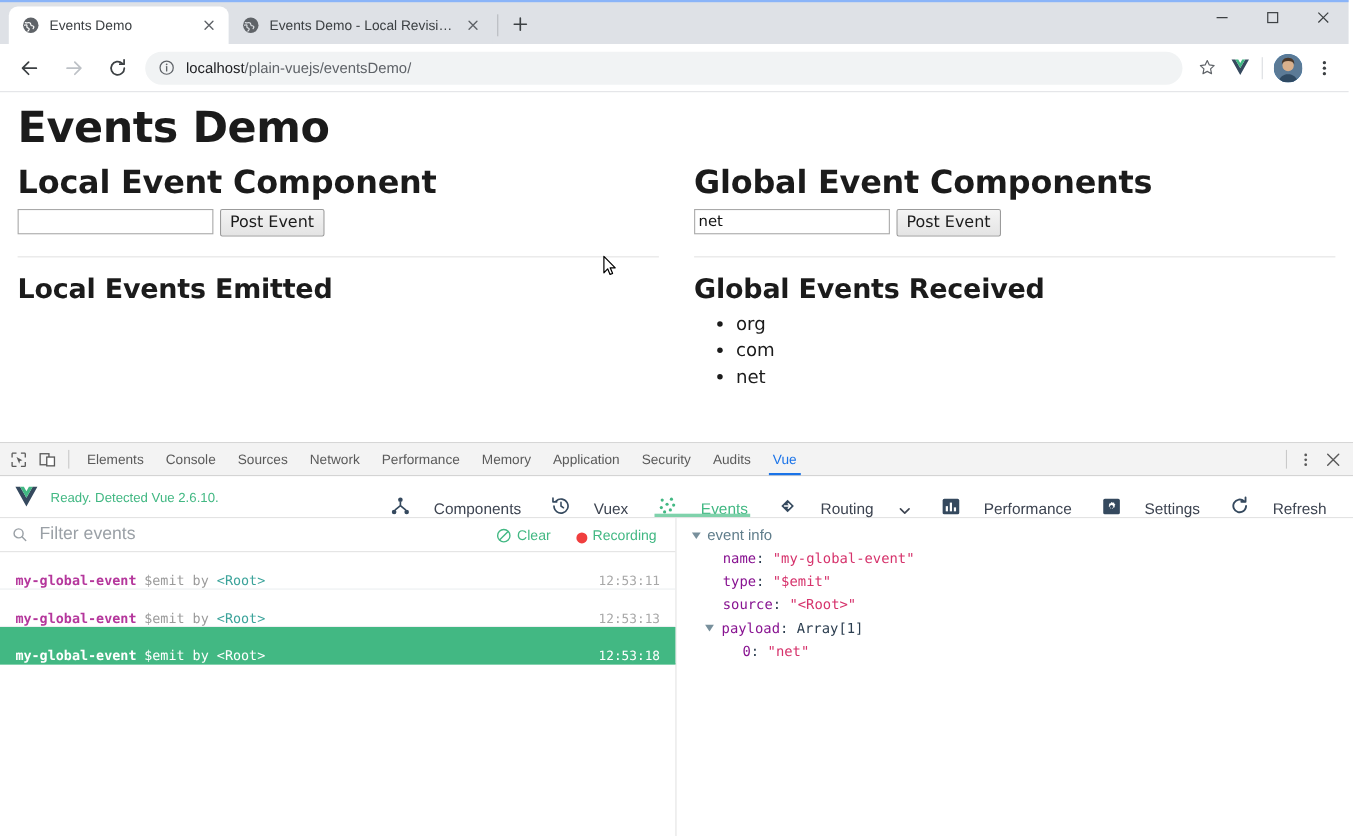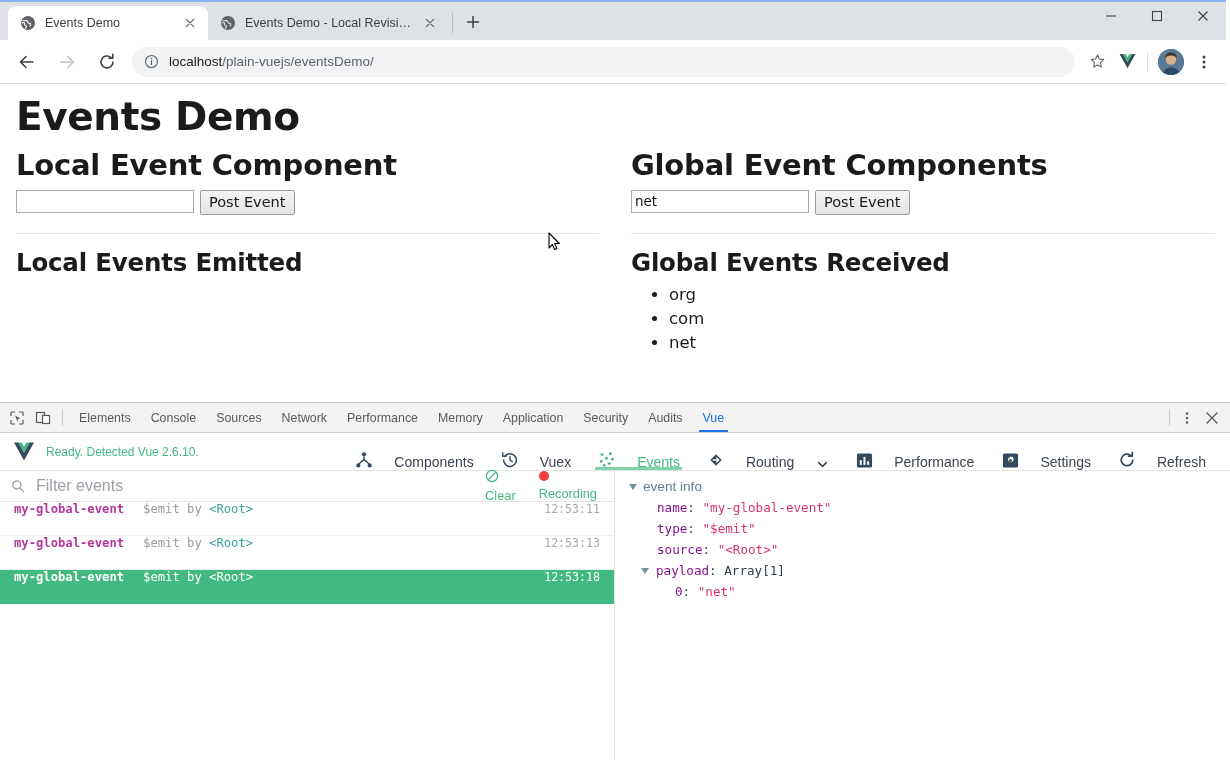"Clear" .fbtn { align-items: flex-start -> flex-end; flex-direction: column -> none }
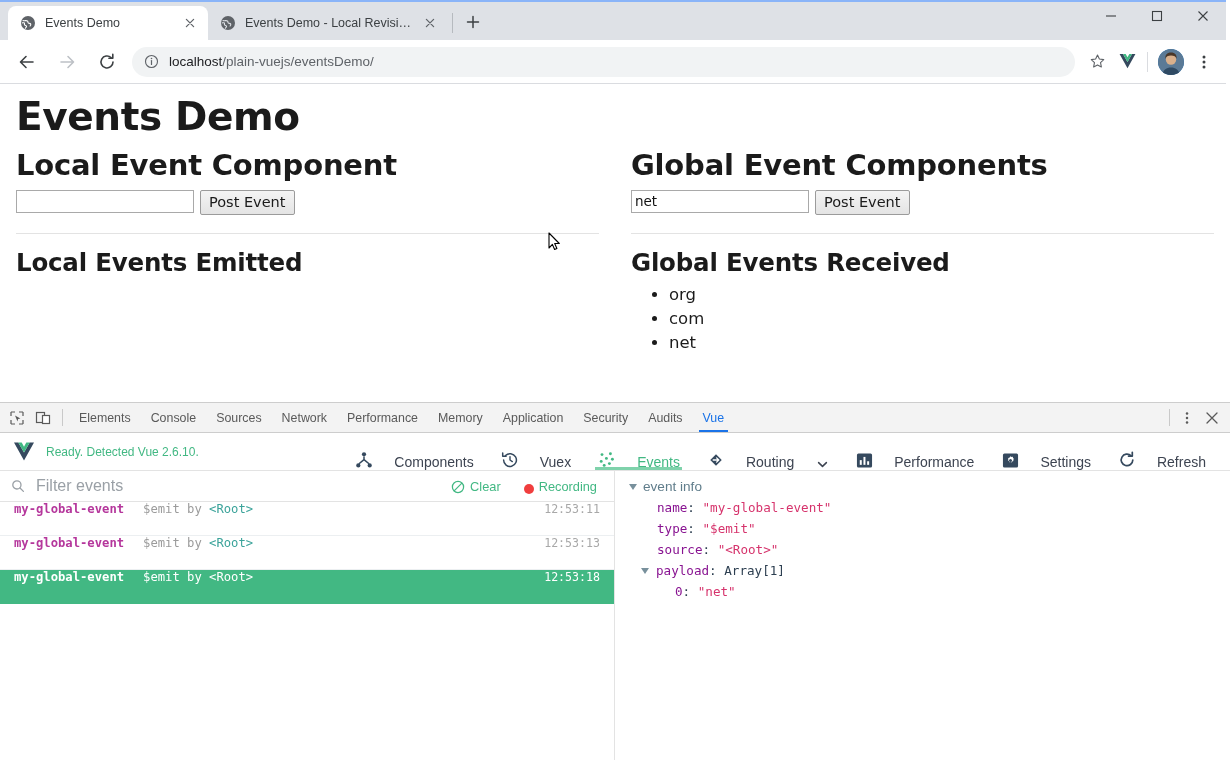"my-global-event" .evrow { align-items: flex-start -> flex-end; gap: 12px -> 0 }
